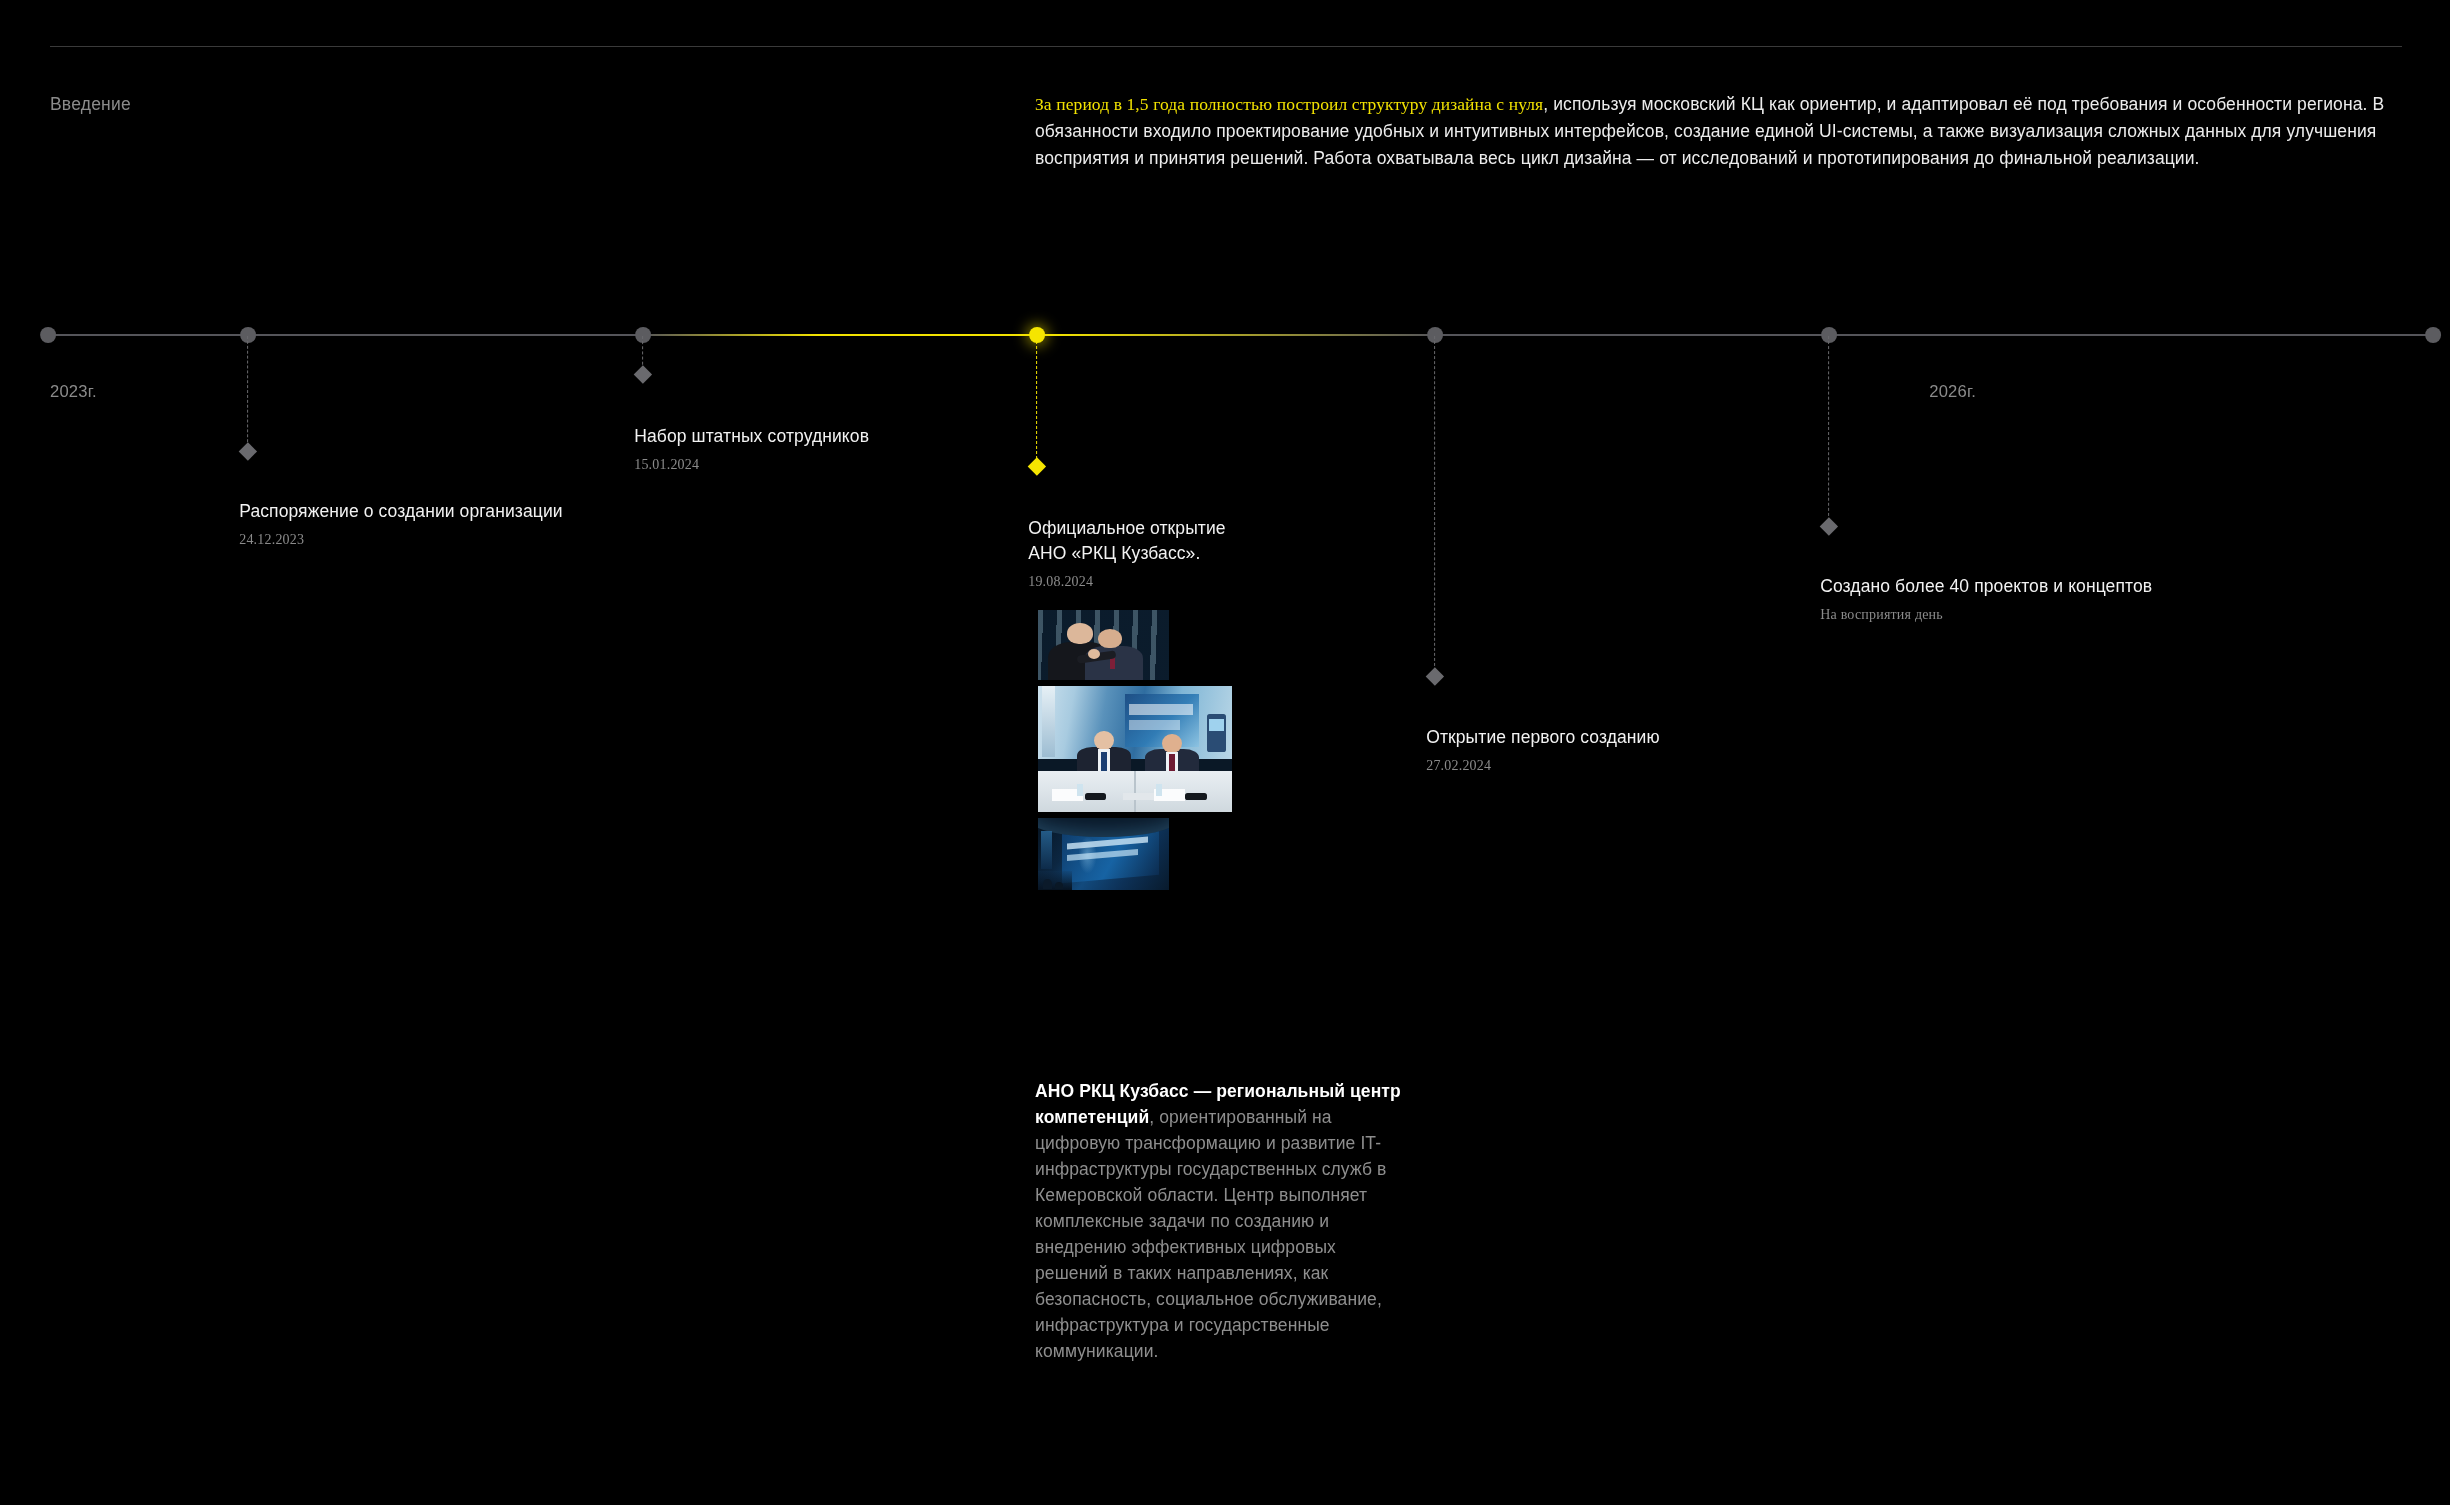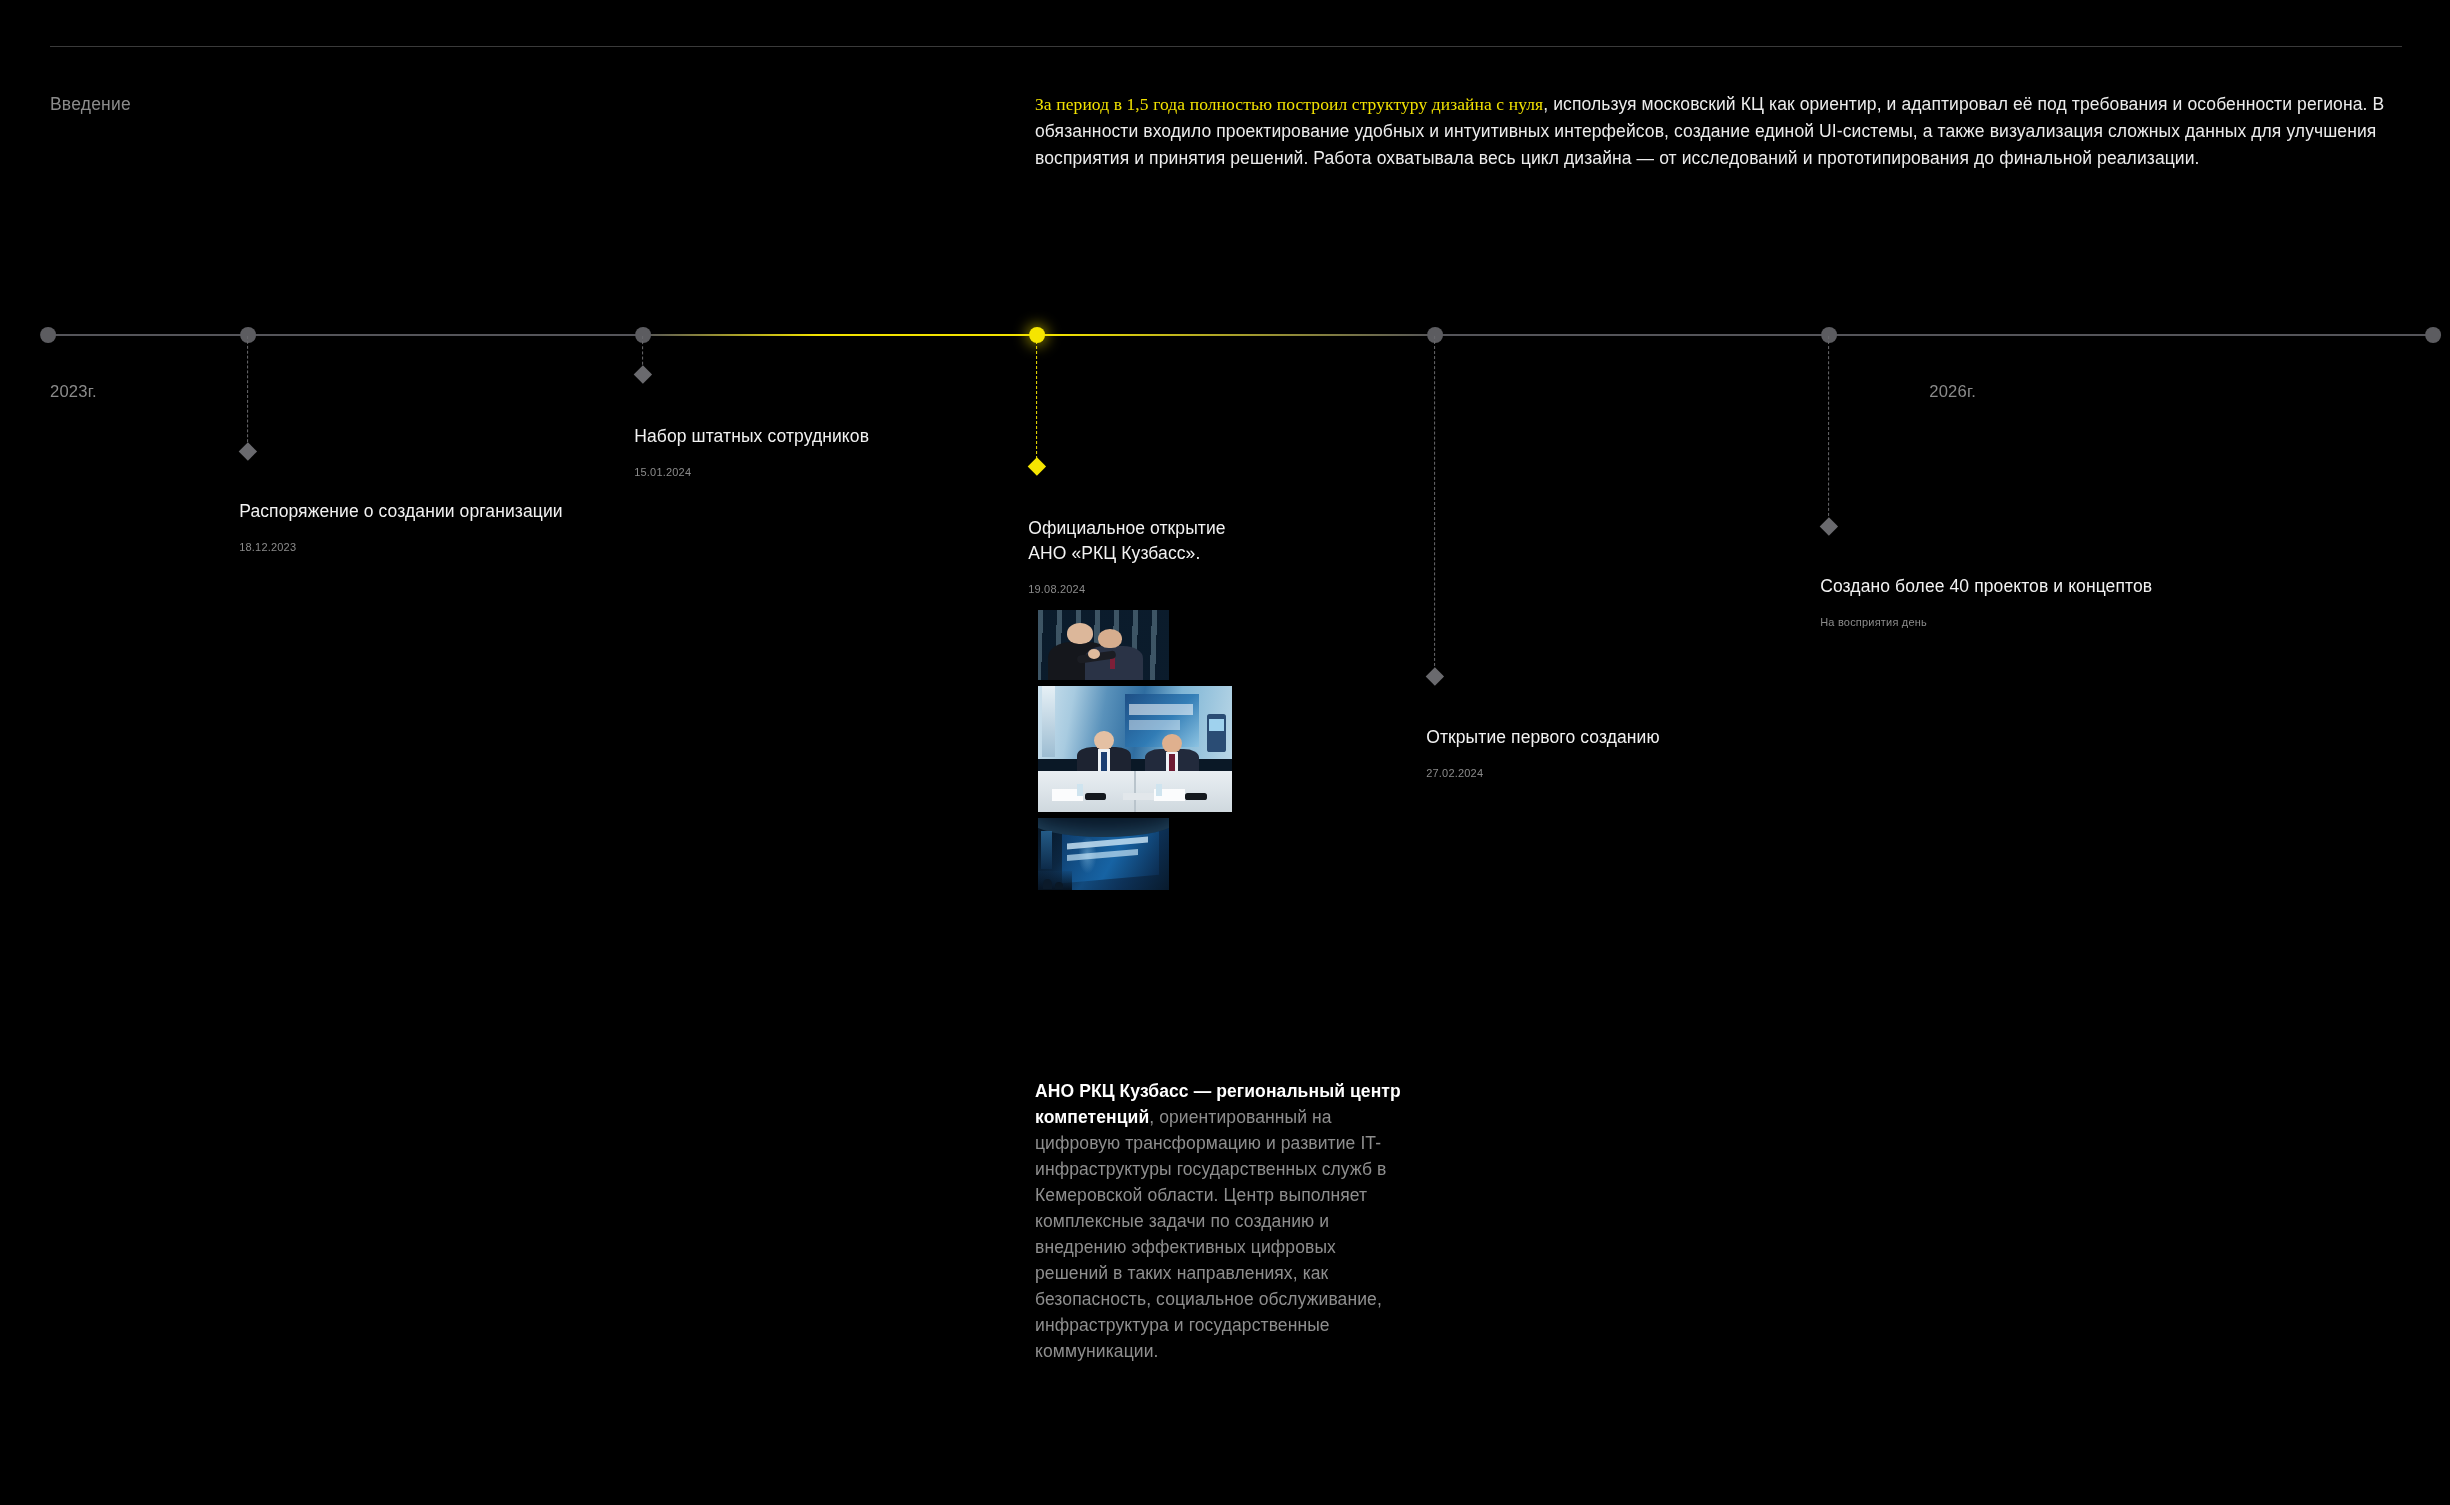"15.01.2024" .ev .date { font-family: none -> Liberation Serif, serif; font-size: 11px -> 14px; margin-top: 17px -> 8px }
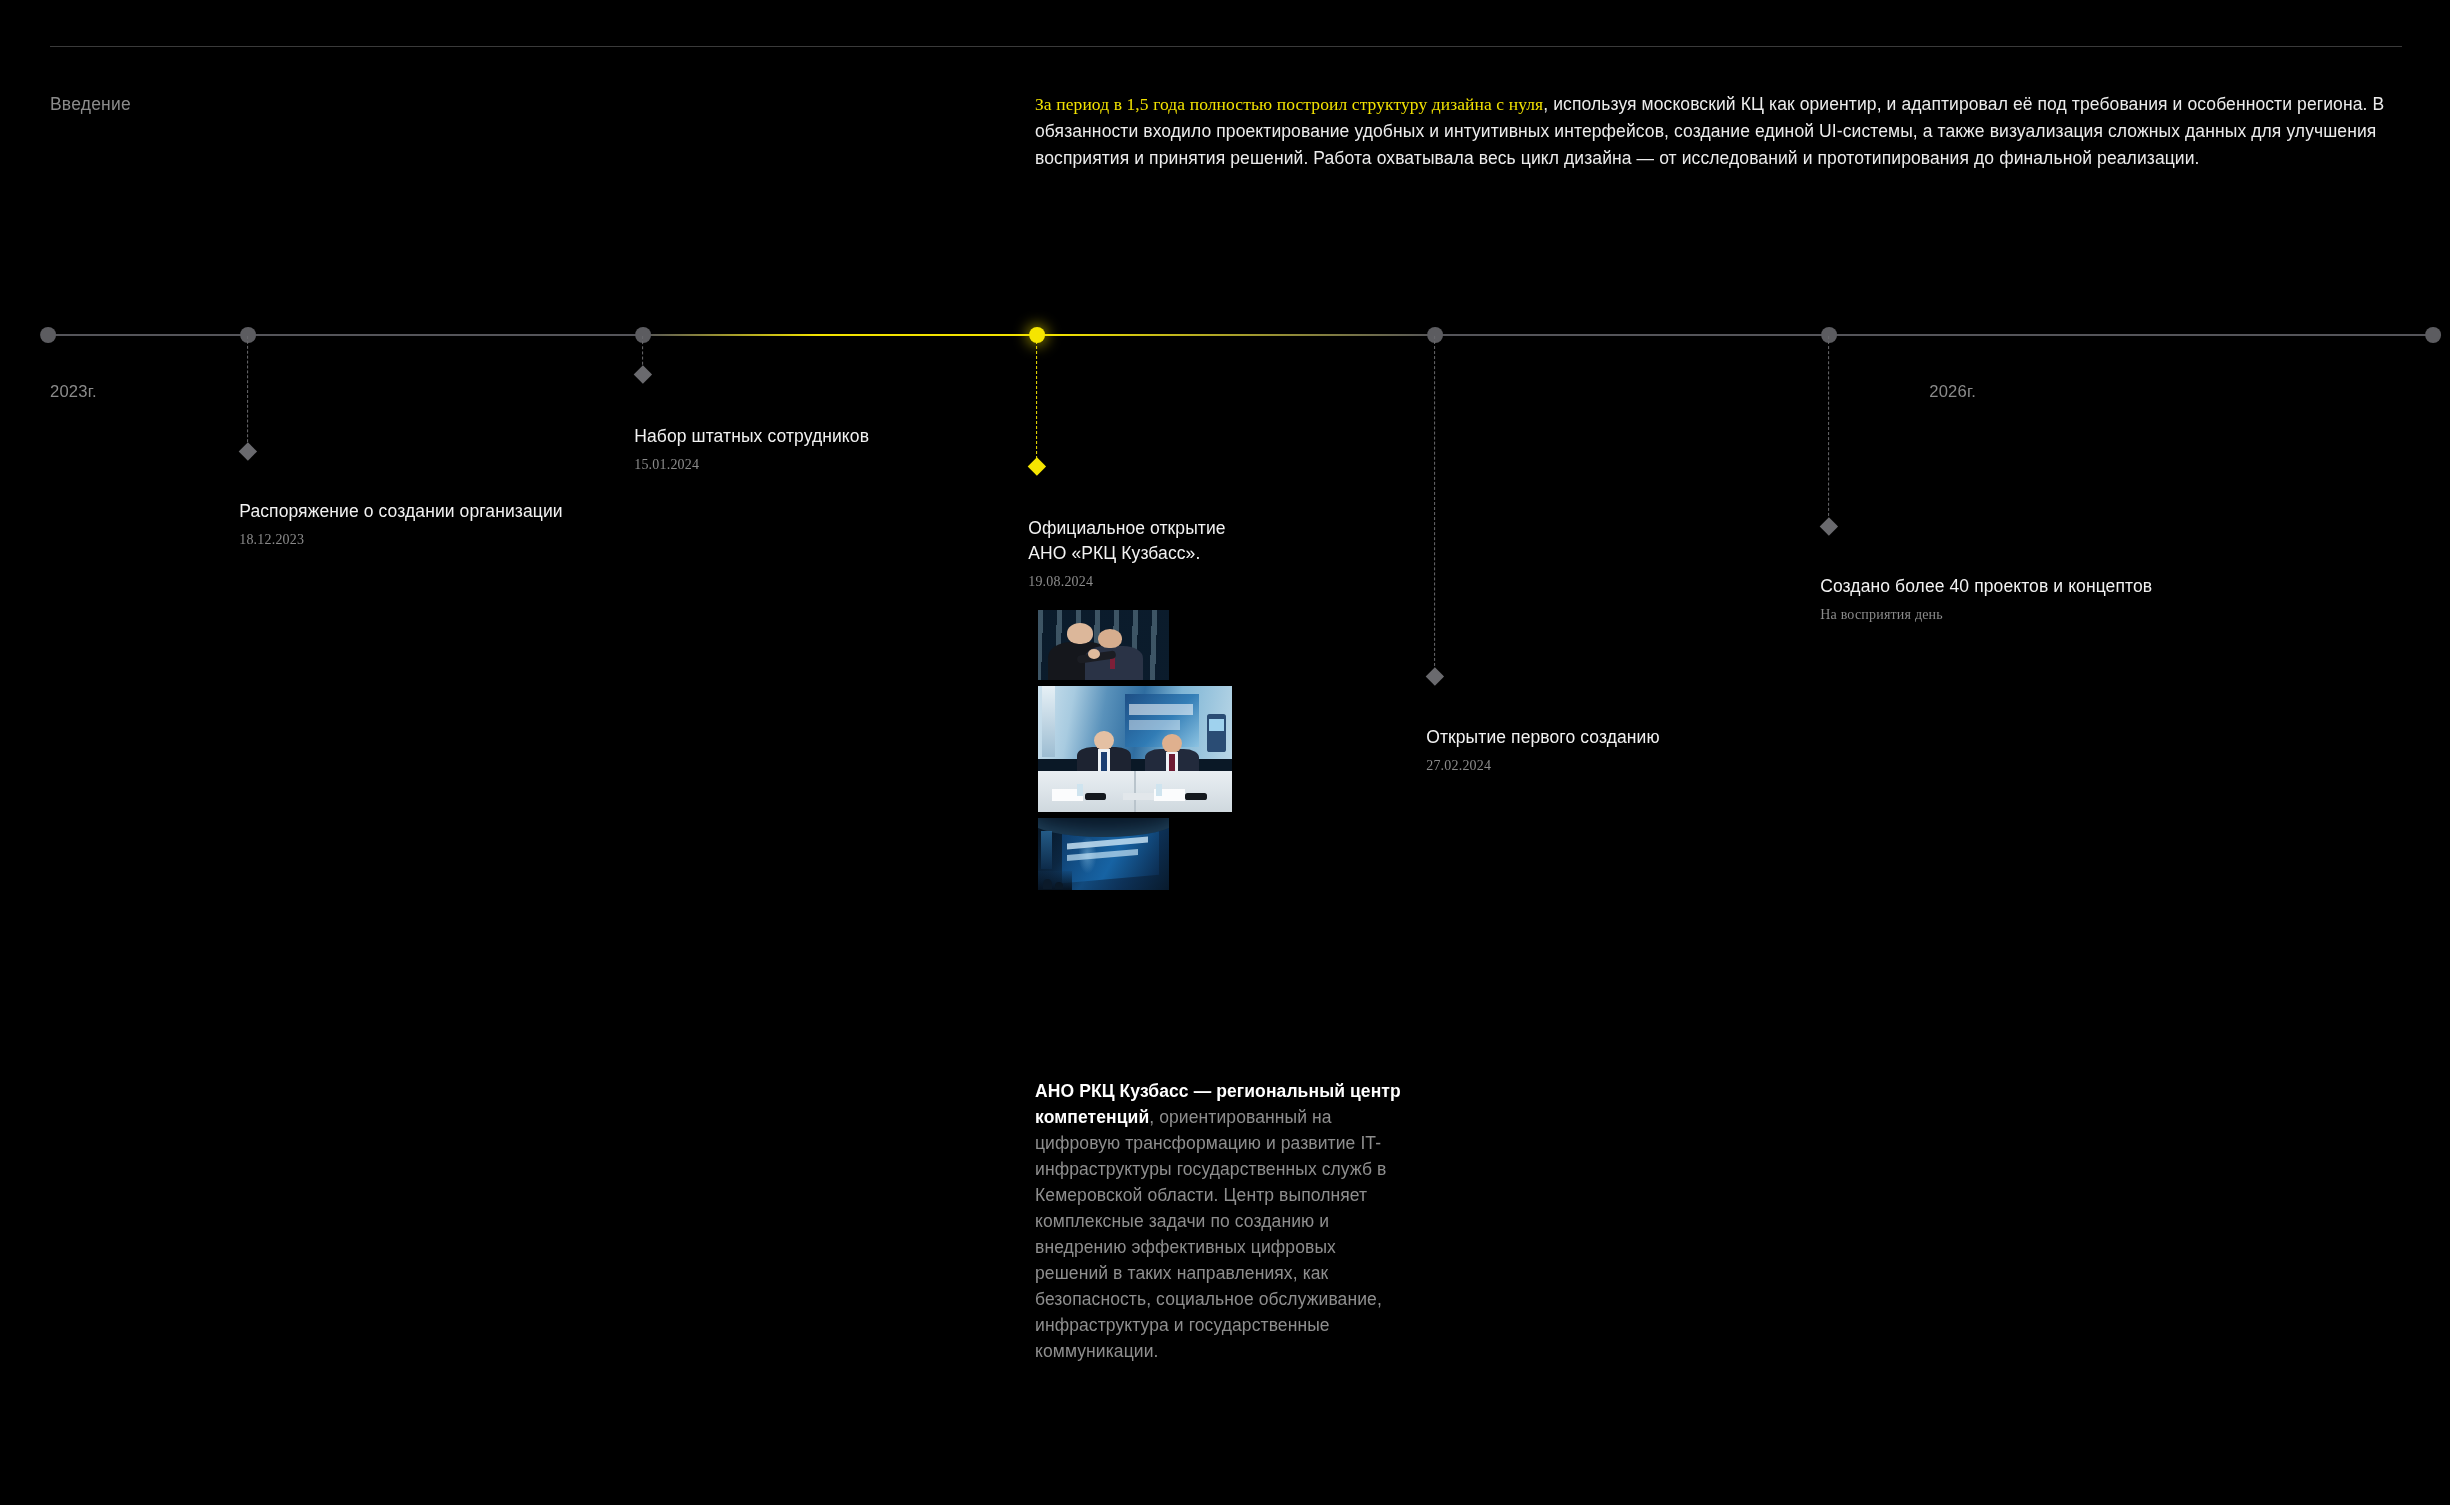"18.12.2023" div.date { text: 18.12.2023 -> 24.12.2023 }
